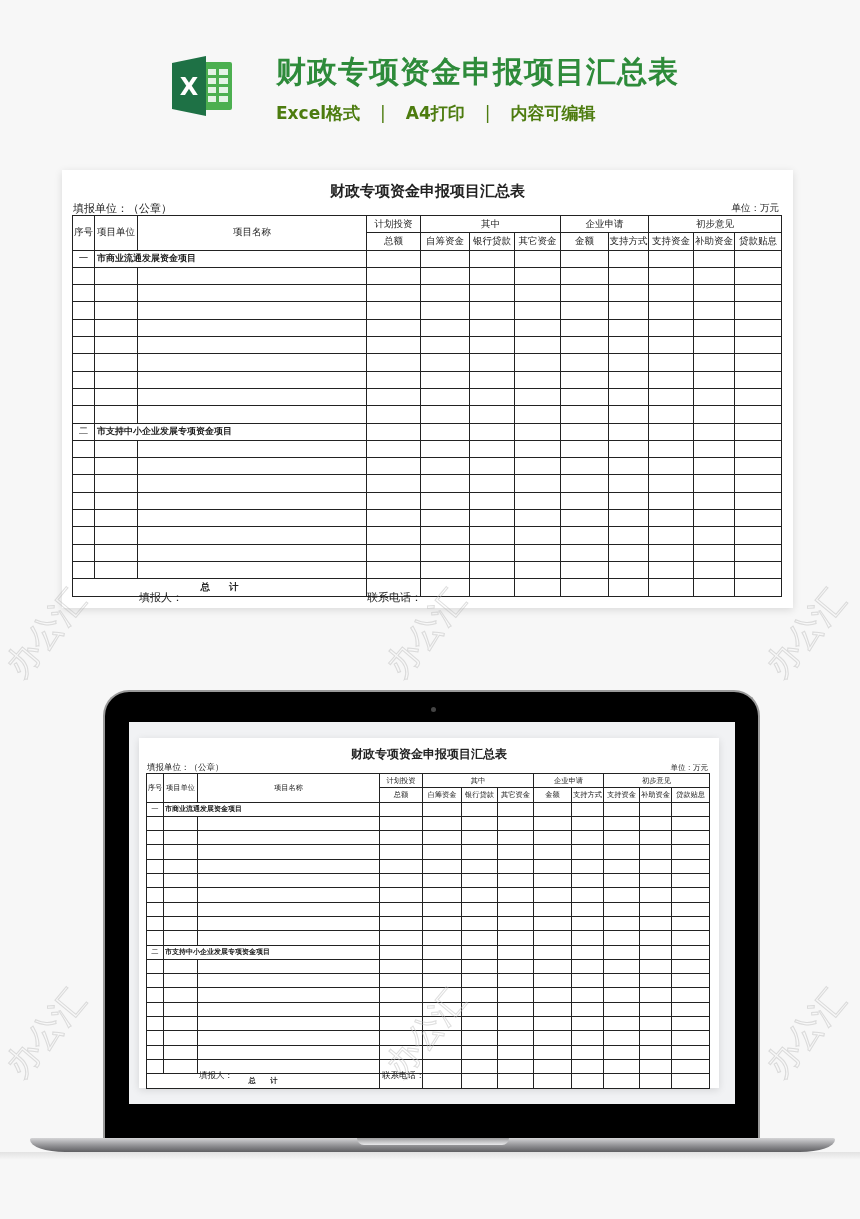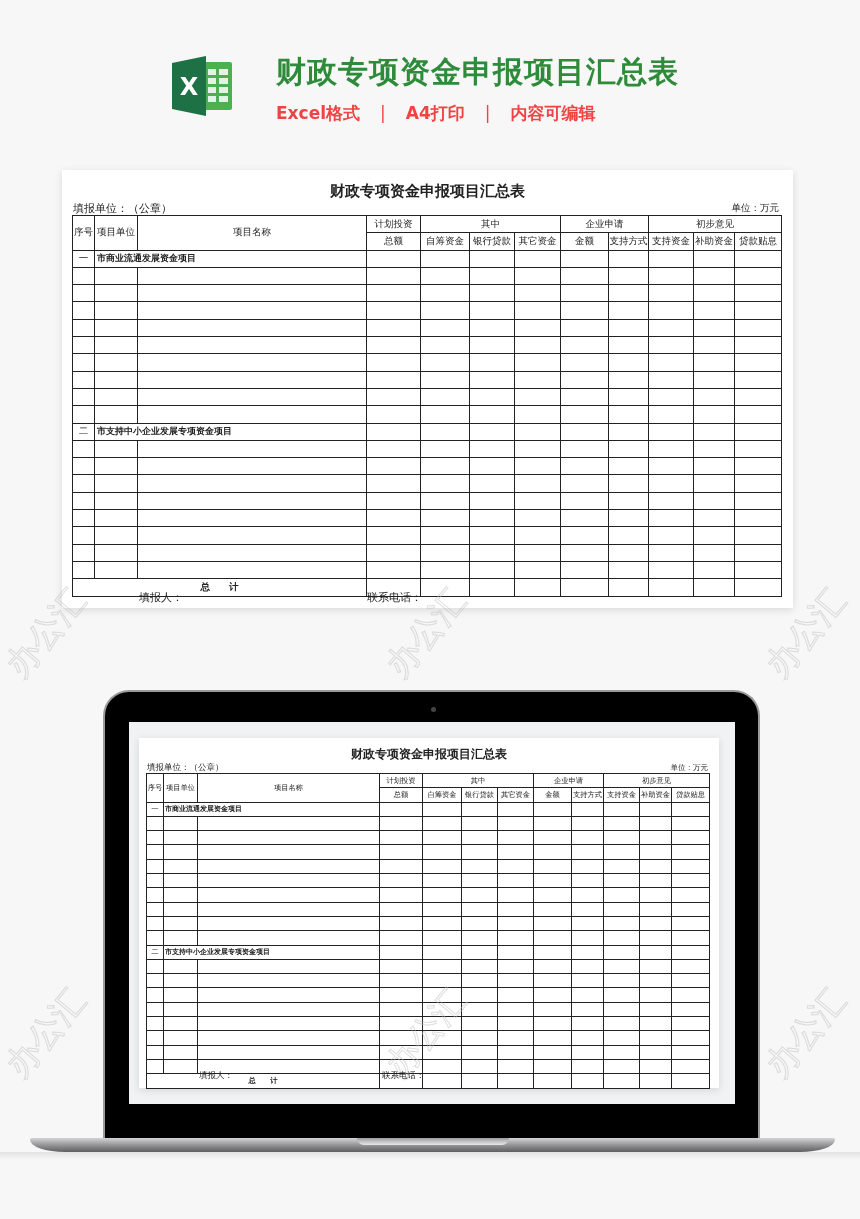"Excel格式 | A4打印 | 内容可编辑" .subtitle { color: #ef4444 -> #4d7c0f }
